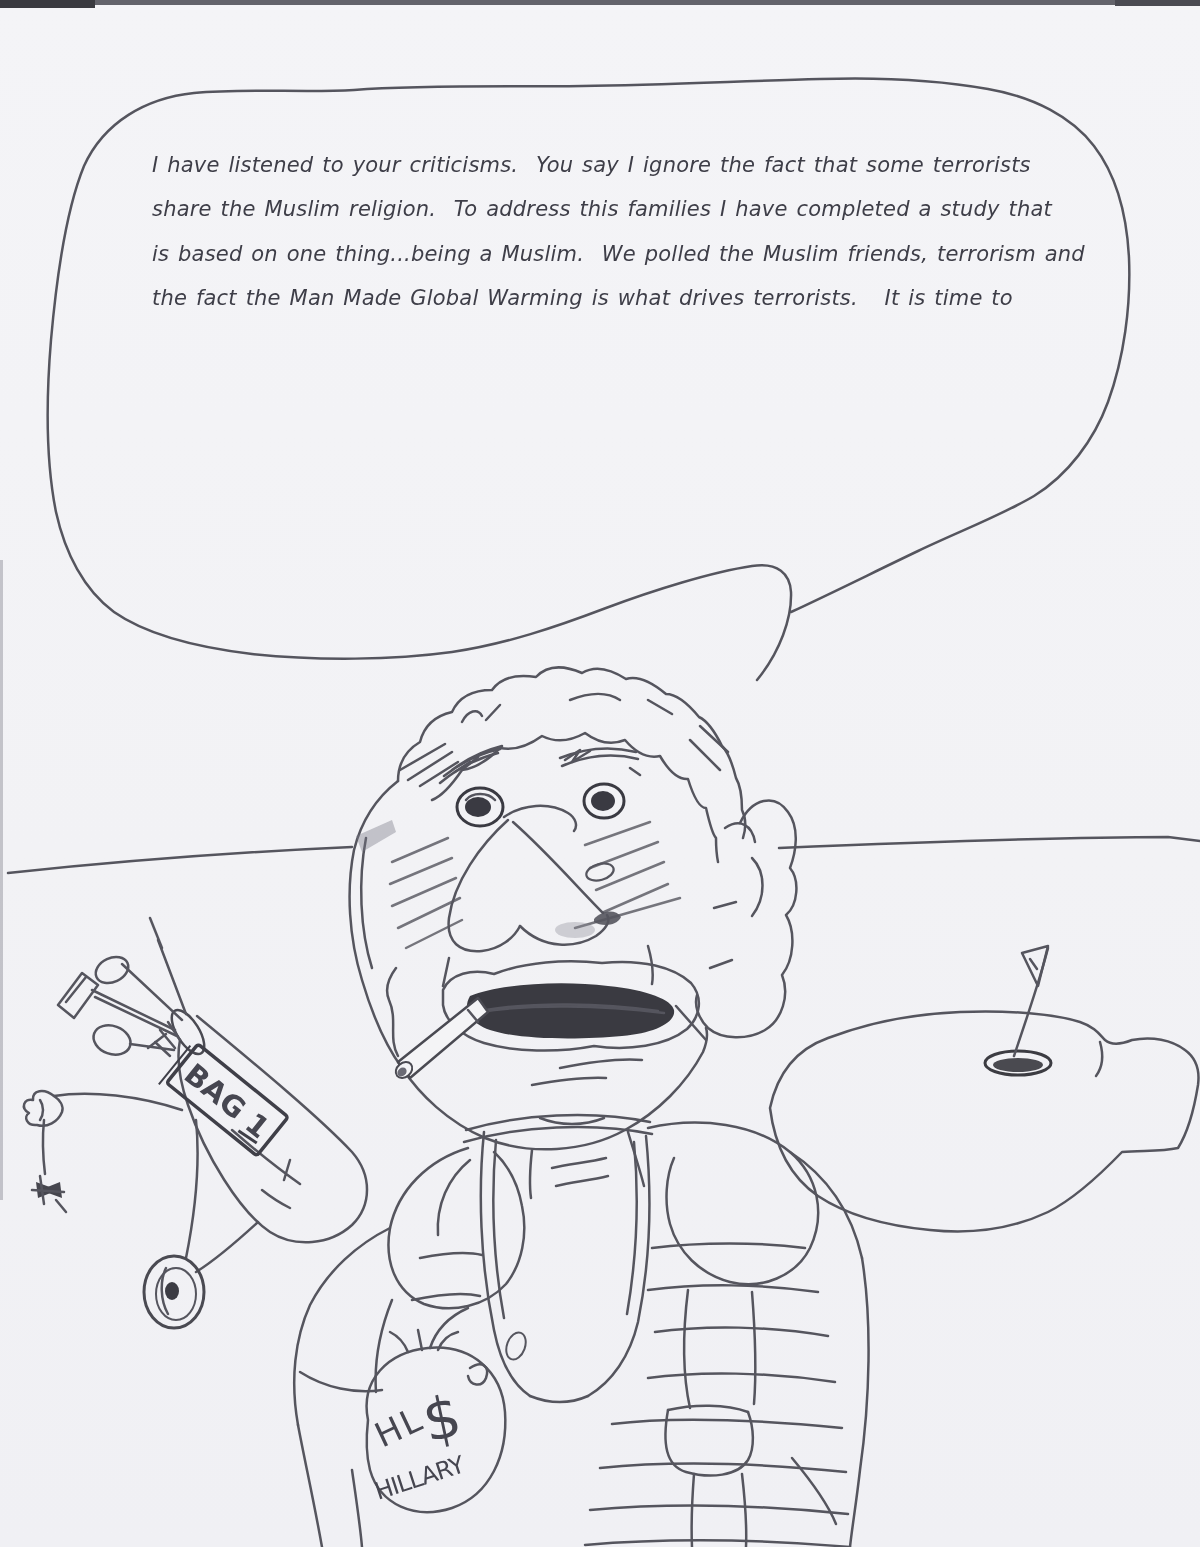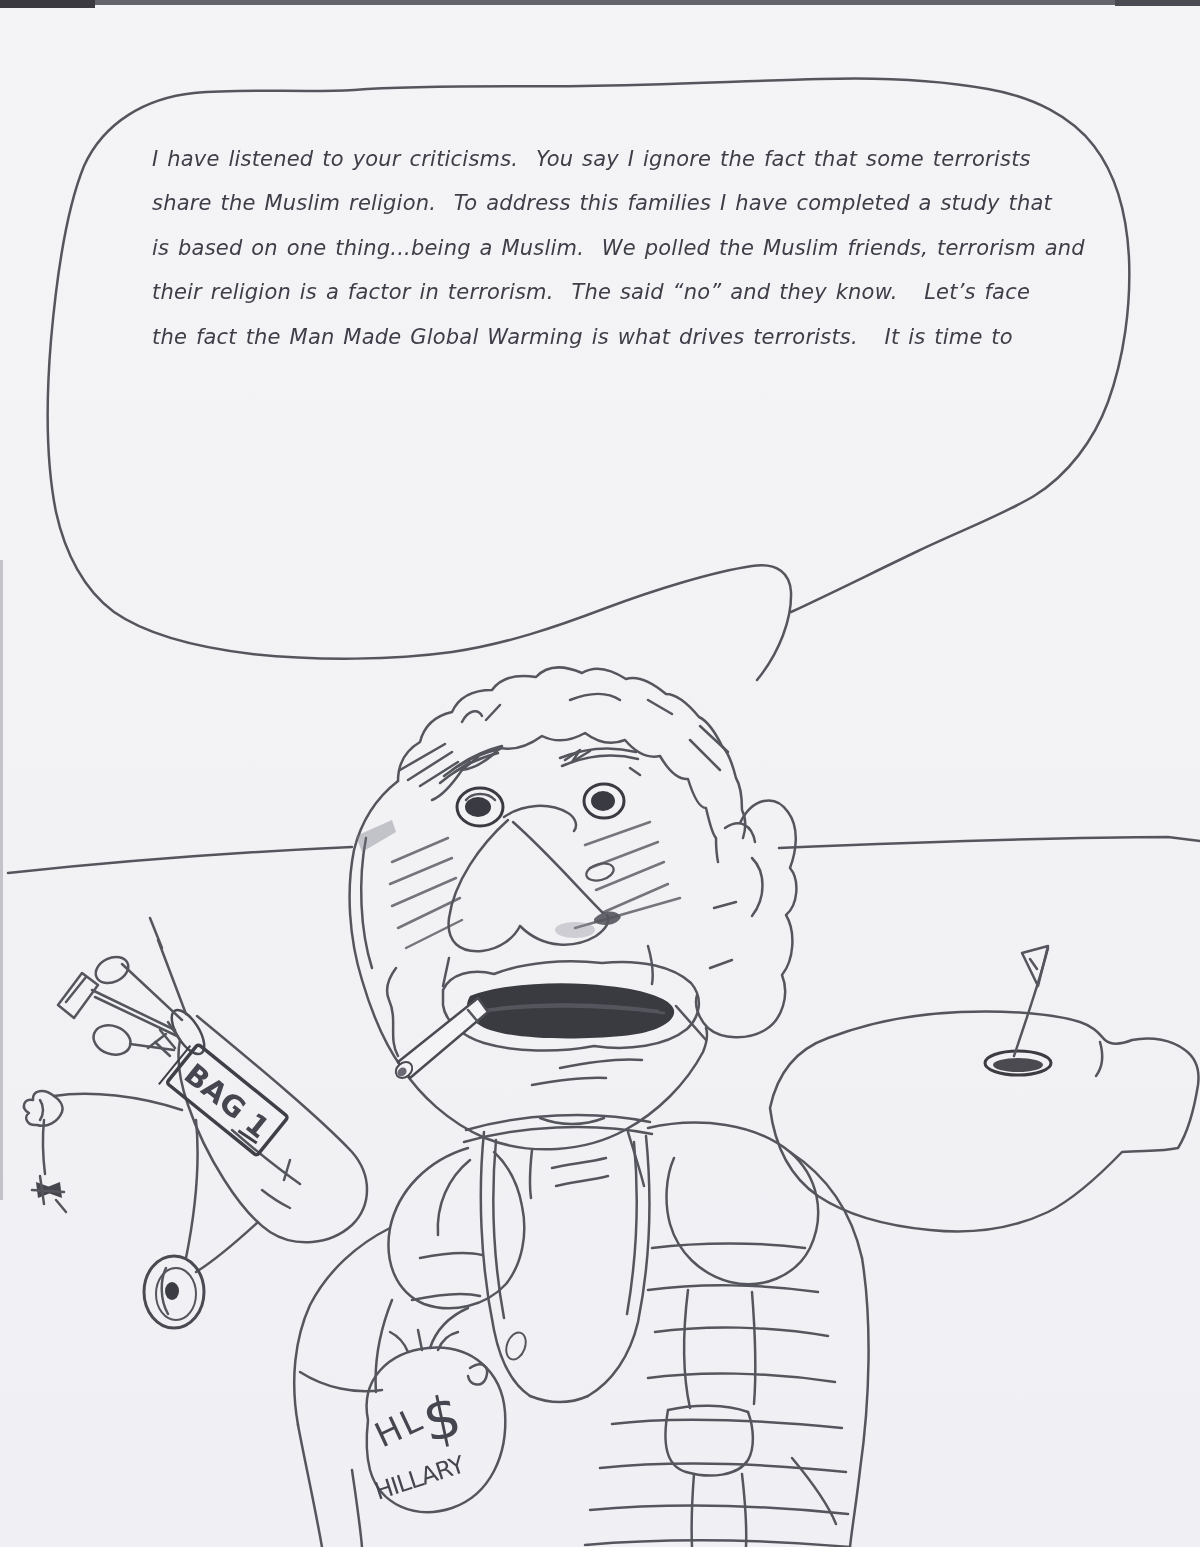"I have listened to your" .speech { top: 137px -> 143px }
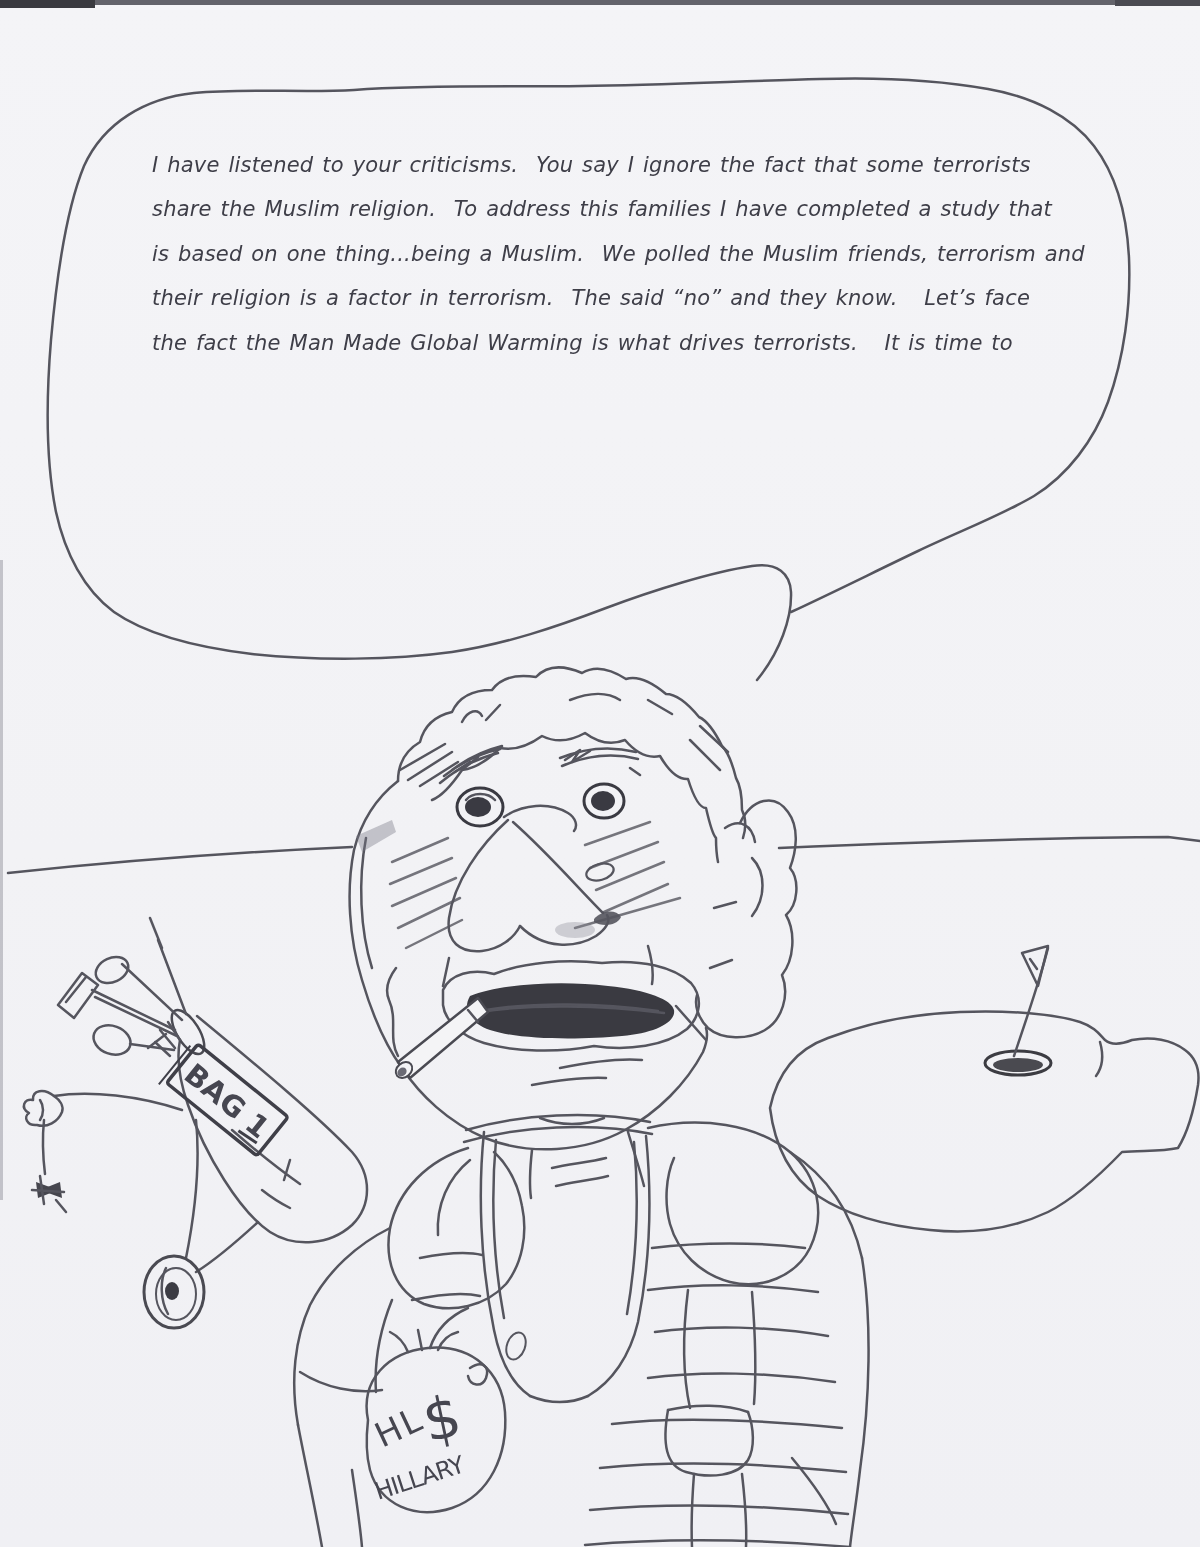"their religion is a factor" div.speech-line { html: <div>their religion is a factor in terrorism. The said “no” and they know. Let’s face</div> -> none }
